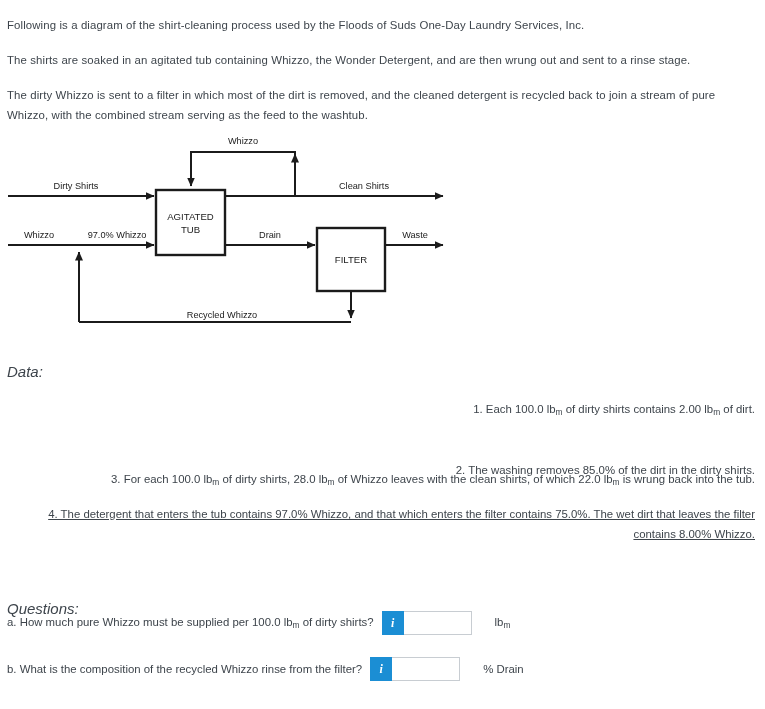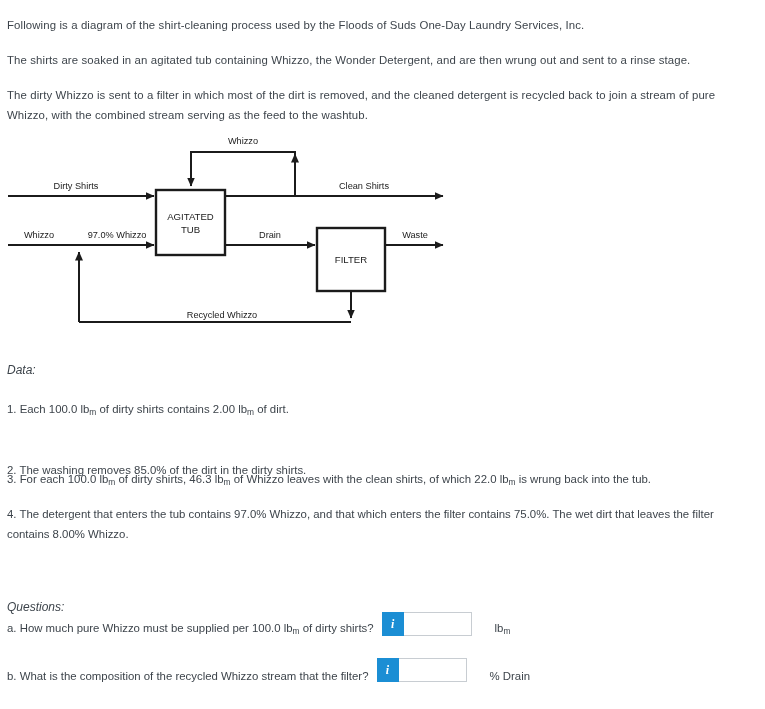"Data:" .italic-head { font-size: 12px -> 15px }
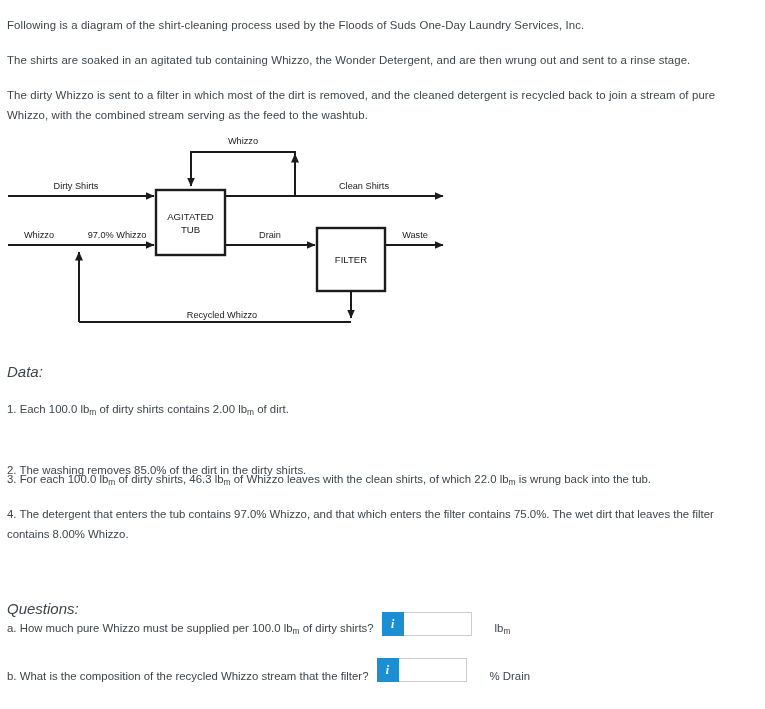"1. Each 100.0 lbm of" .data-item { text-align: none -> right }
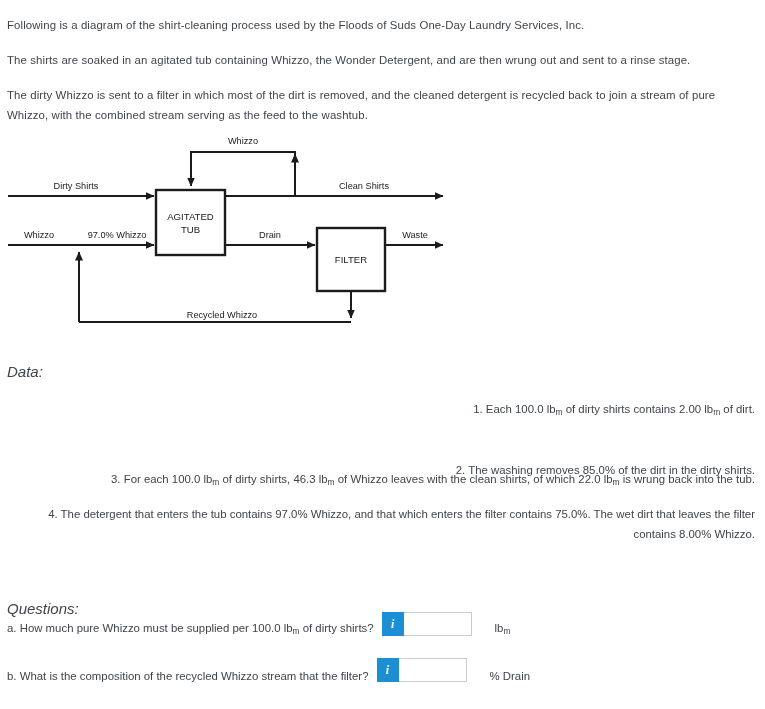"of dirty shirts, 46.3 lb" span { text: 46.3 -> 28.0 }
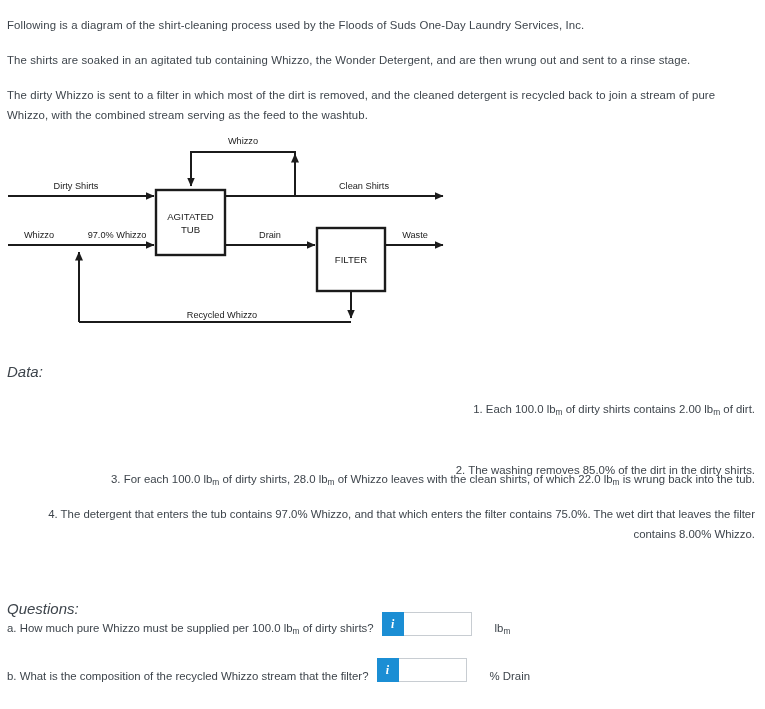"4. The detergent that enters" .d4 { text-decoration: none -> underline }
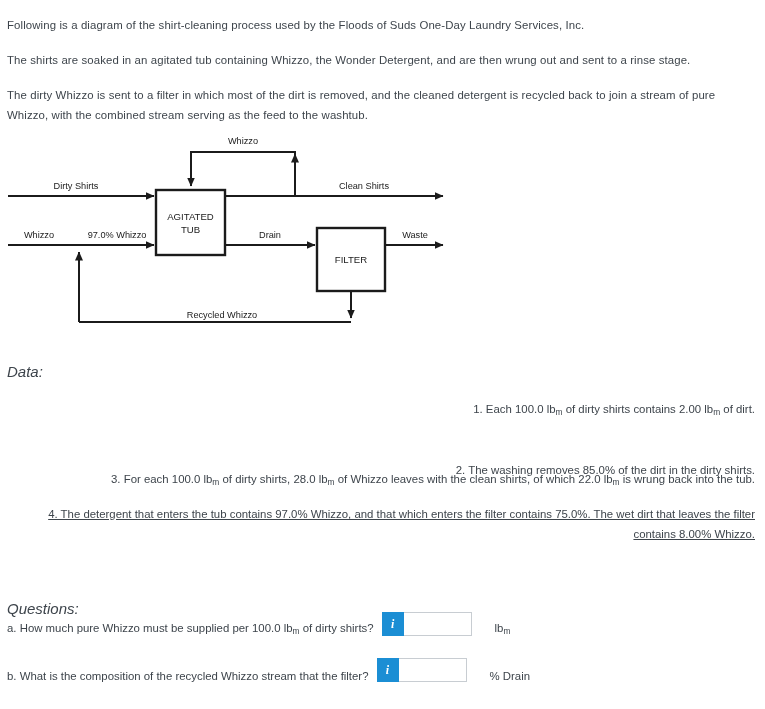"a. How much pure Whizzo" .qrow { align-items: flex-end -> center }
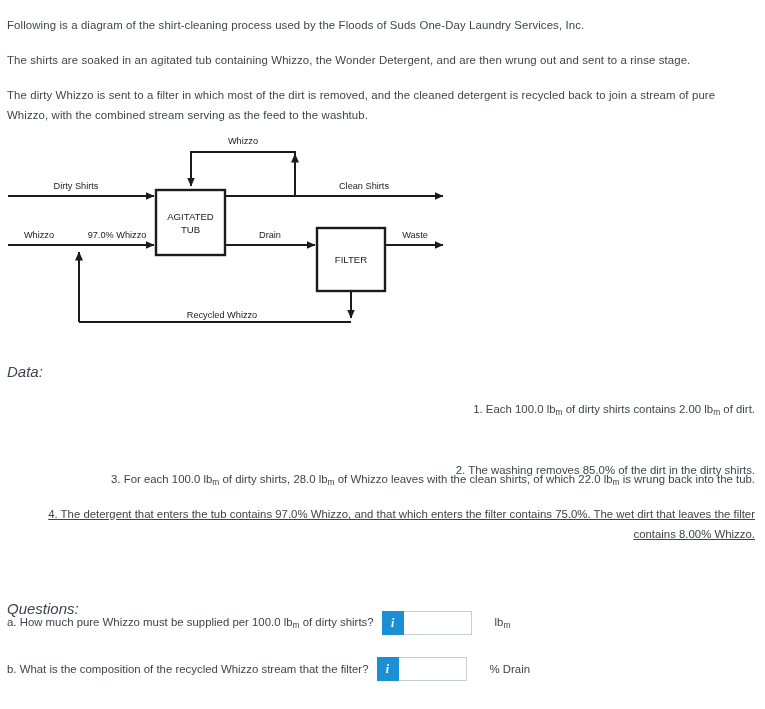"b. What is the composition" span { text: stream that -> rinse from }
